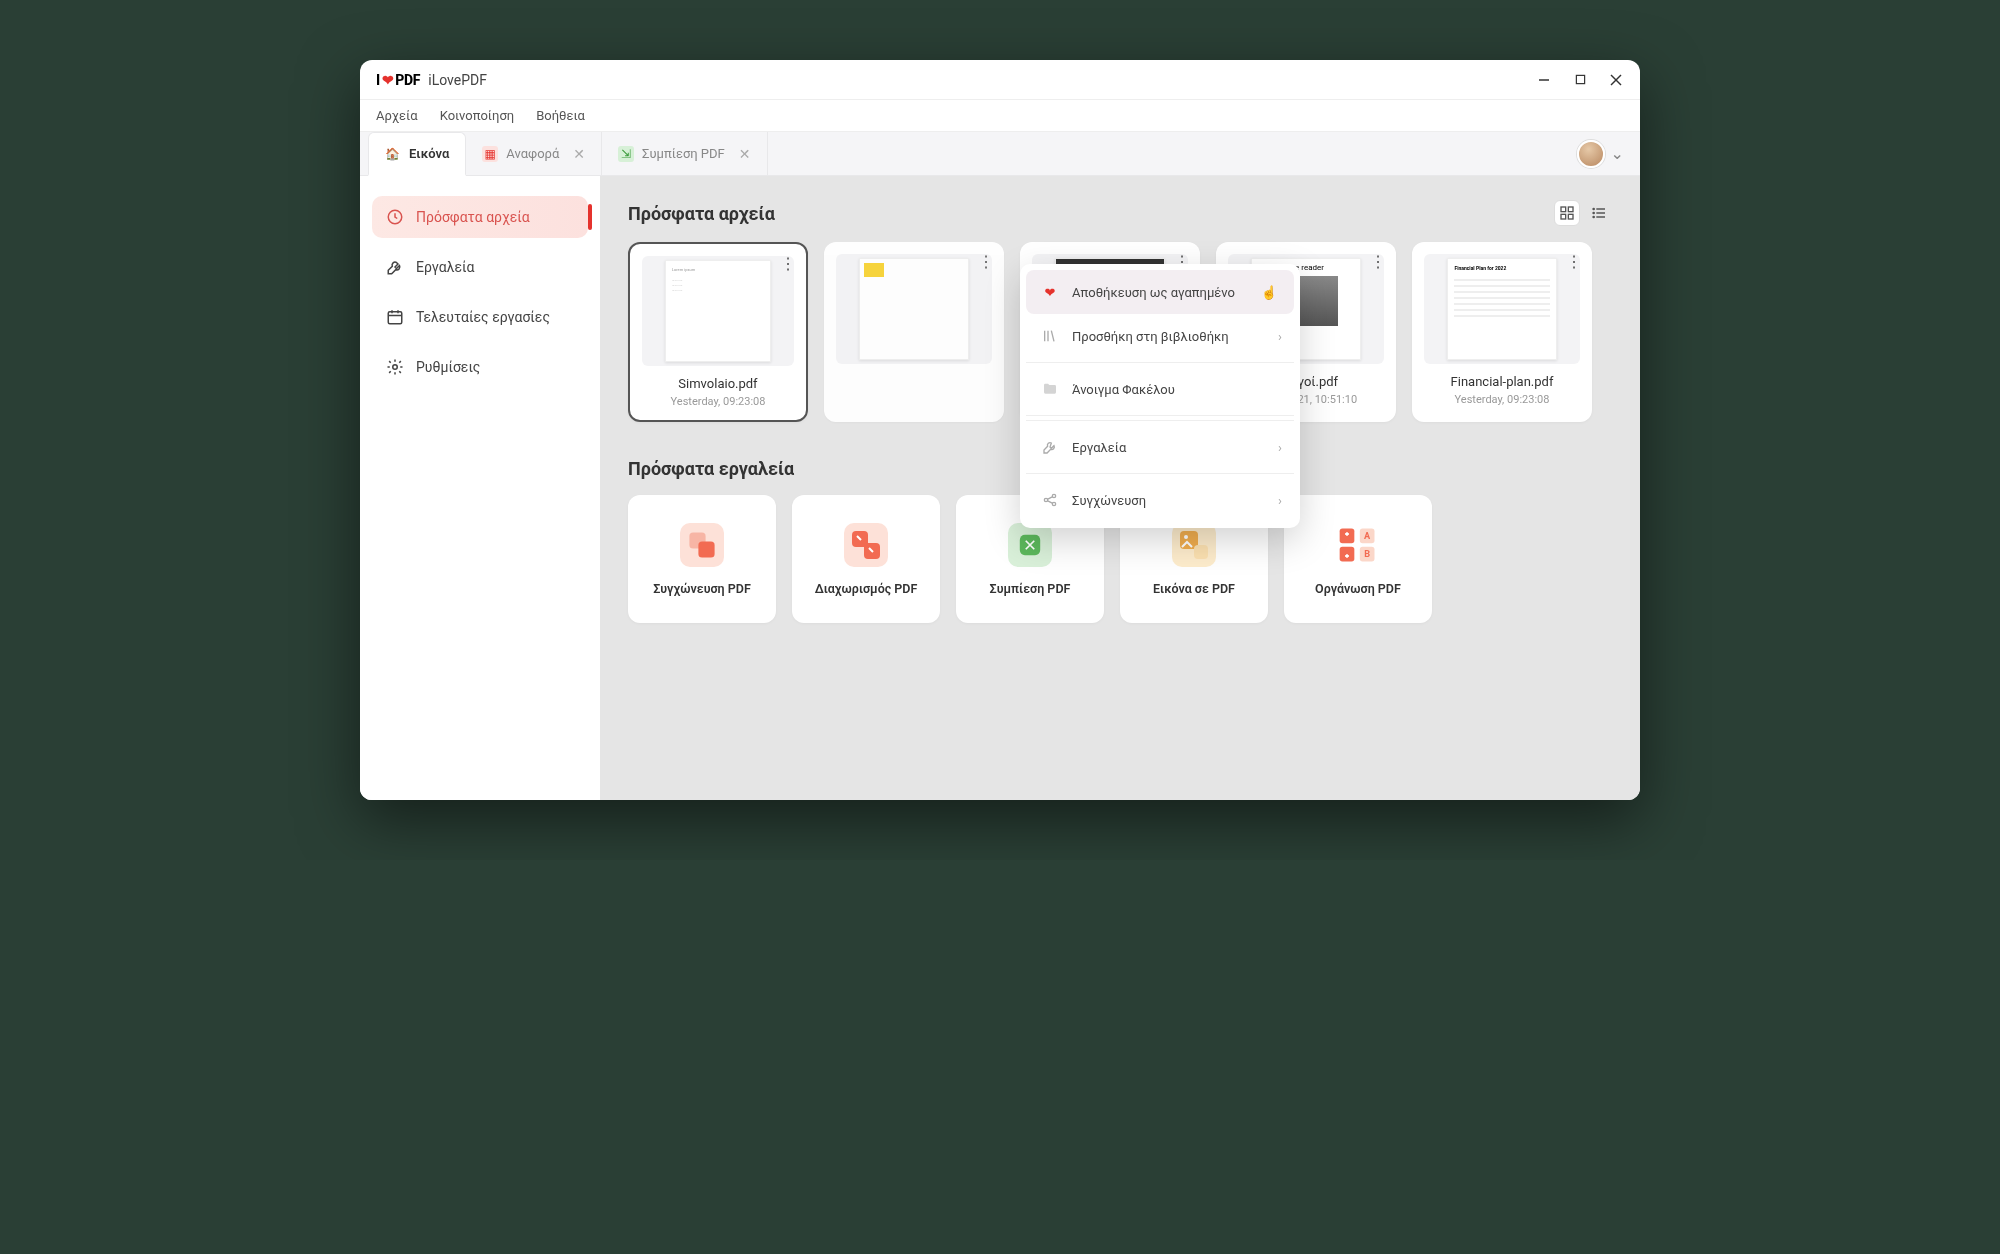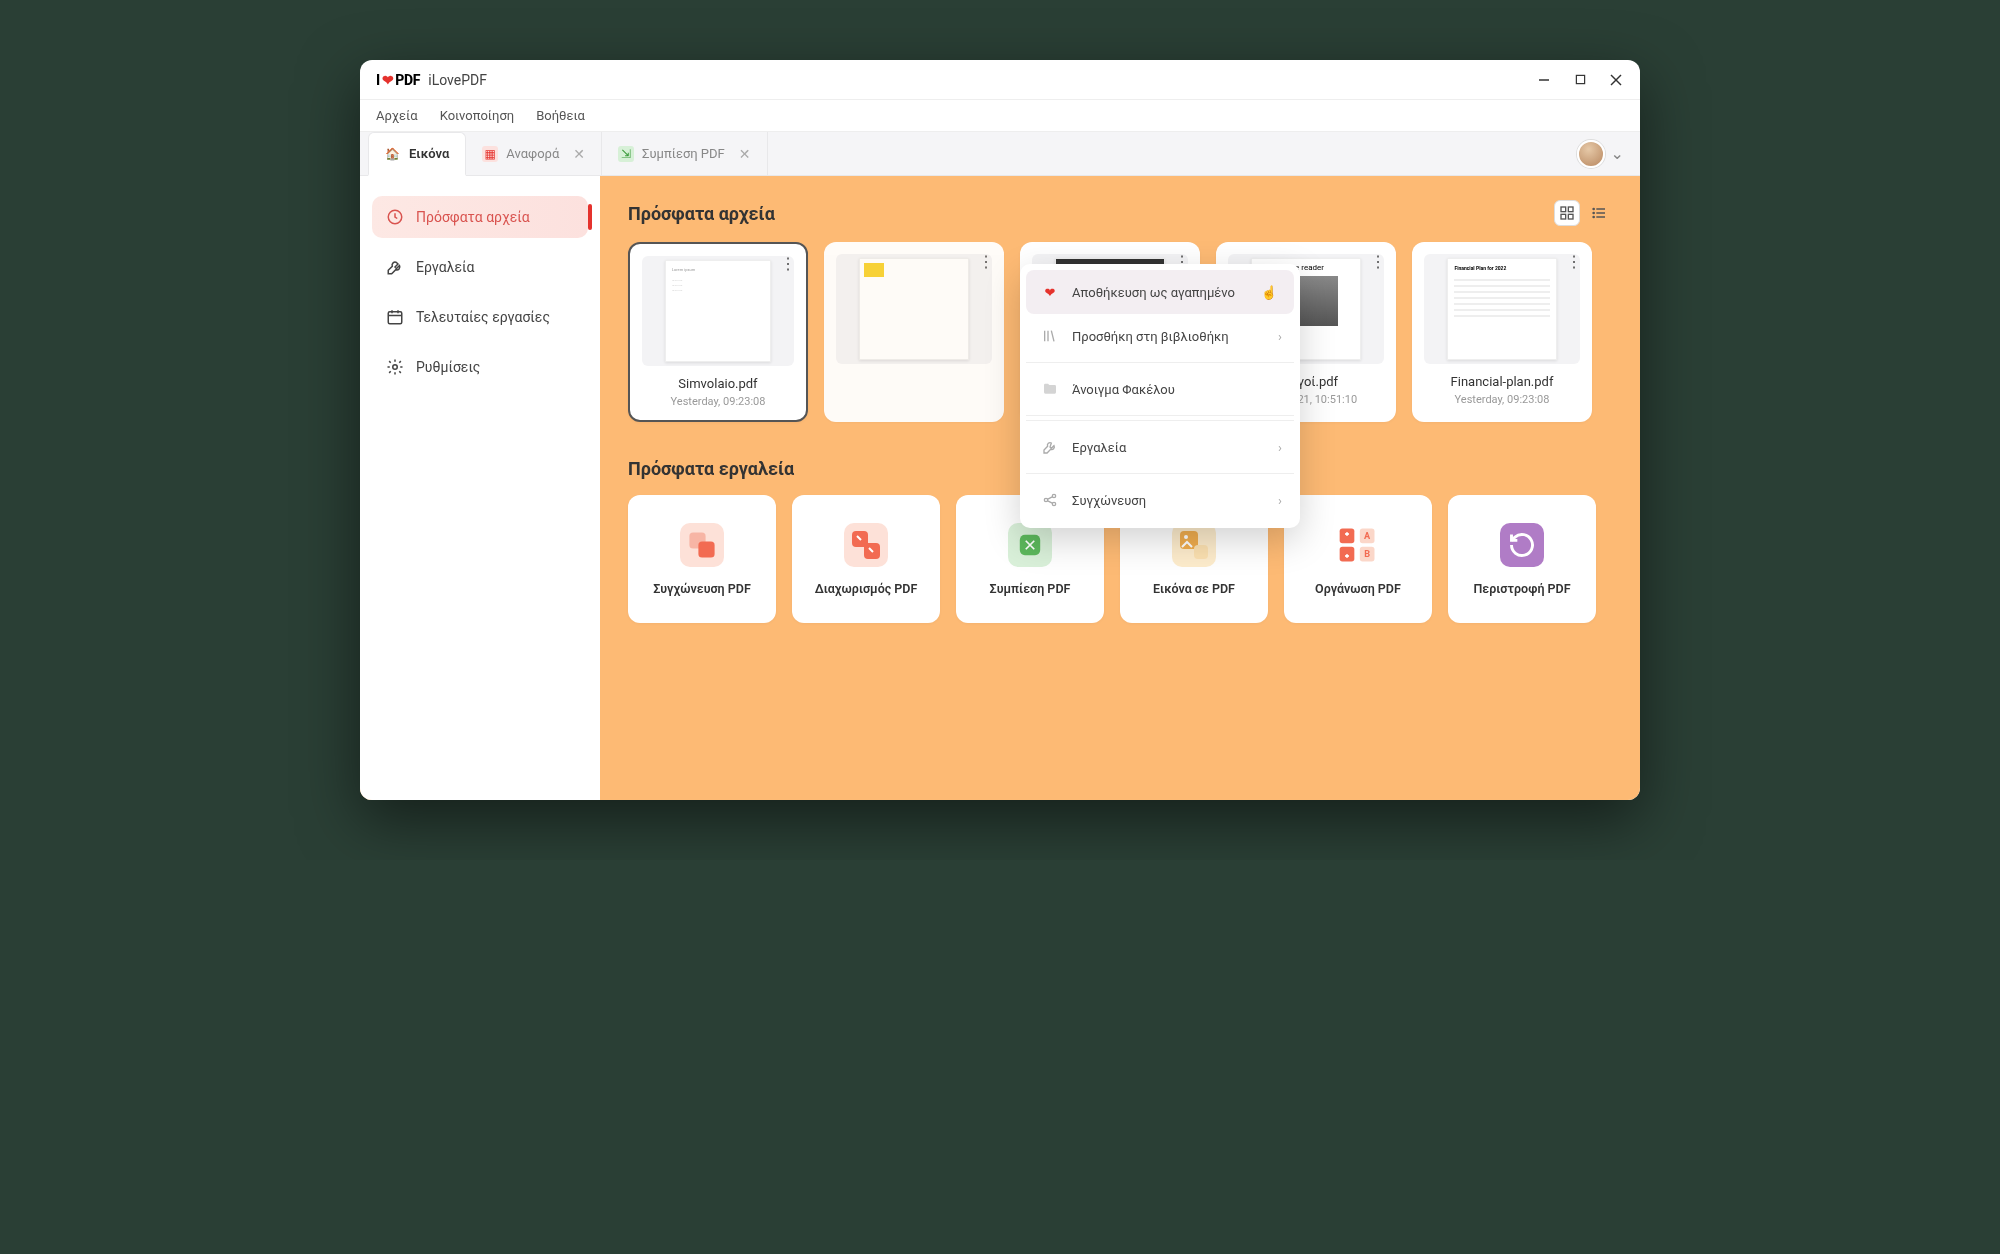"Πρόσφατα αρχεία" .body { background: #fdba74 -> #e5e5e5 }
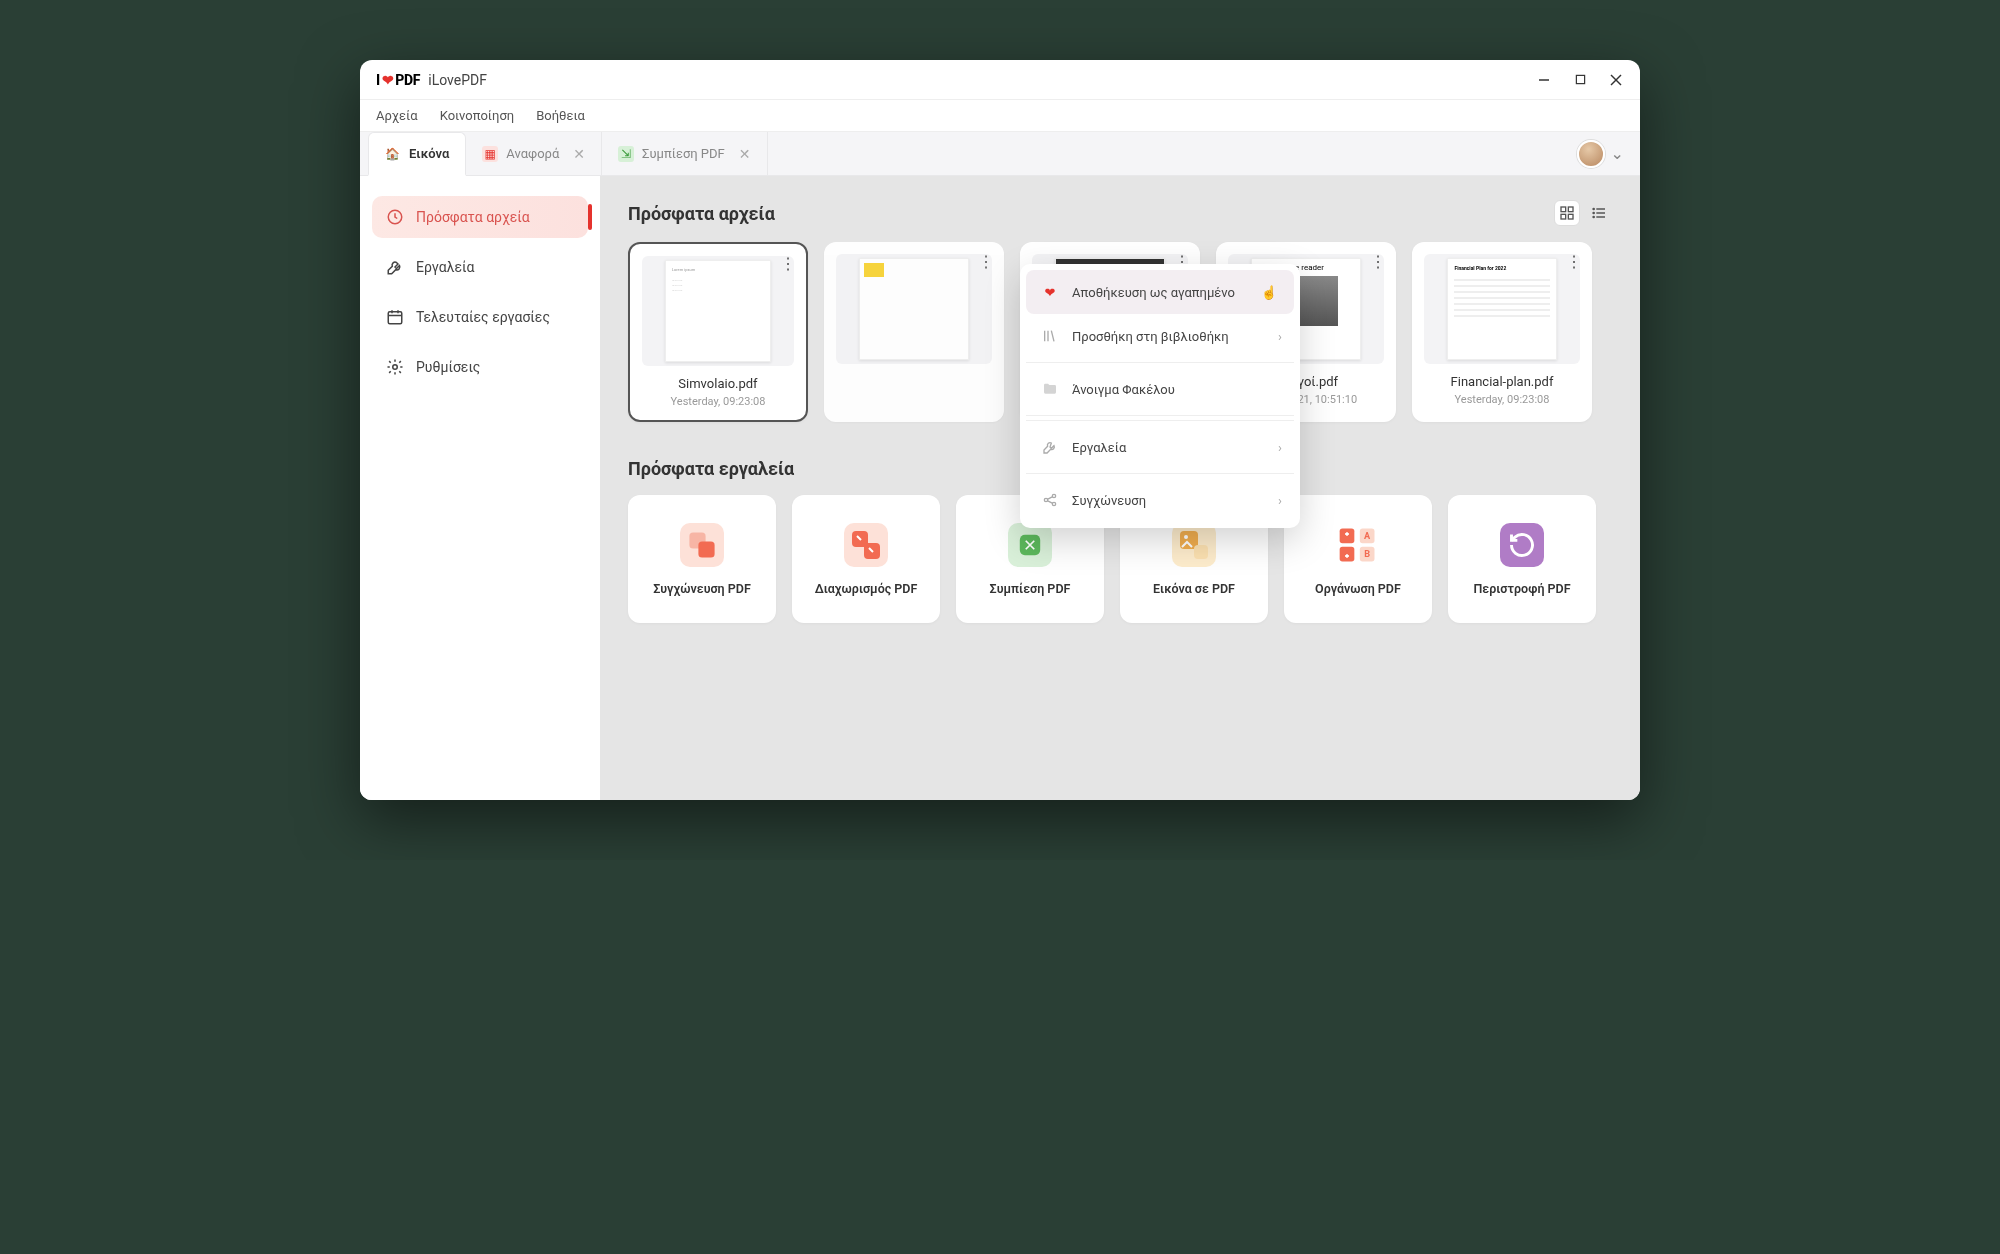"Περιστροφή PDF" div.tool { html: <div> <div> <svg> <path></path> <path></path> </svg> </div> <span>Περιστροφή PDF</span> </div> -> none }
